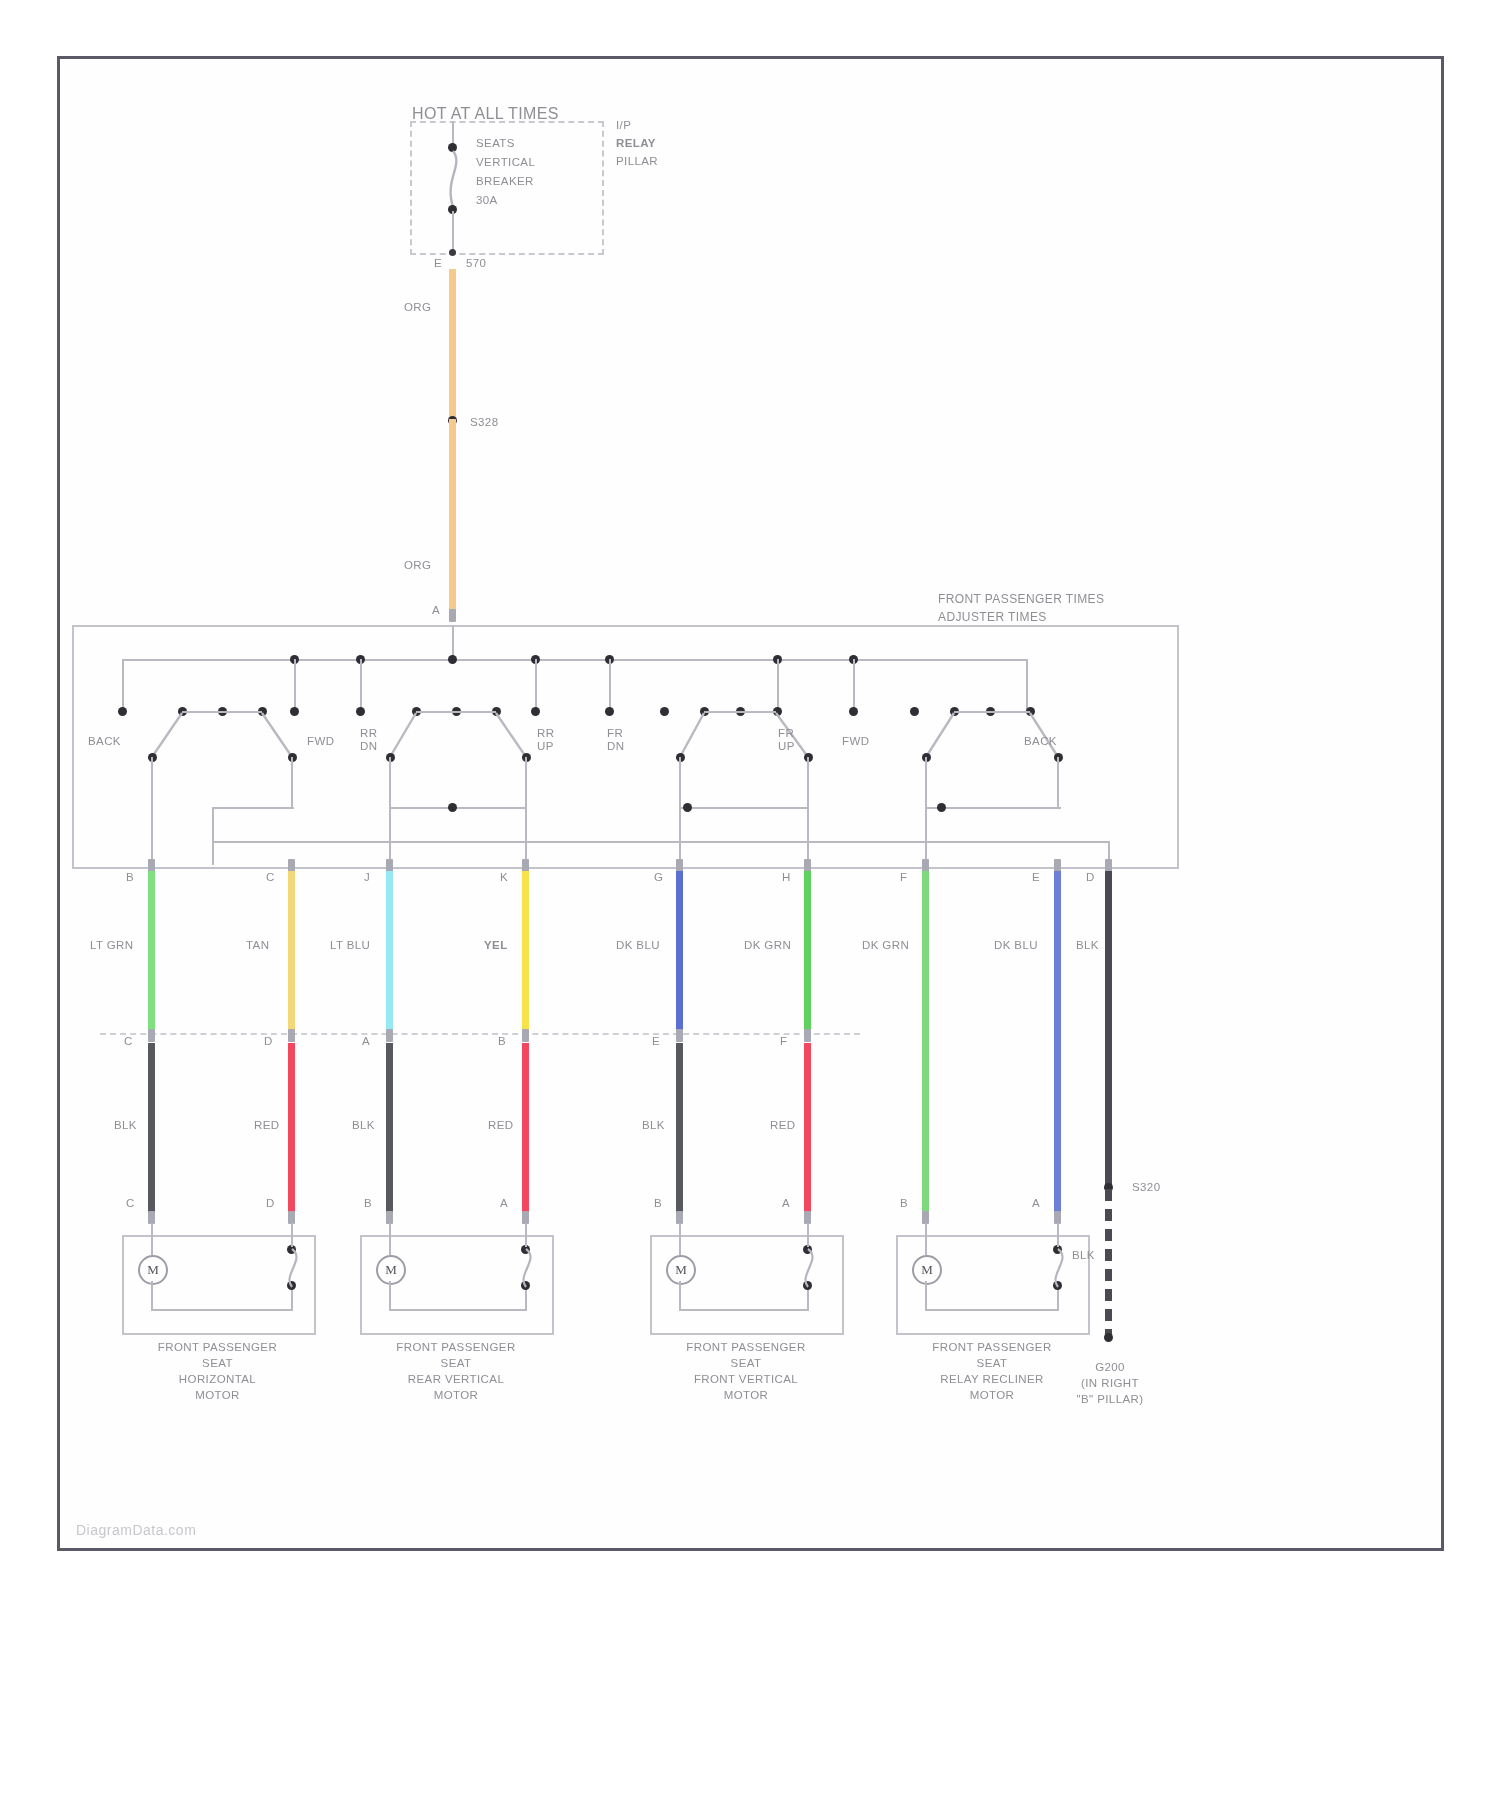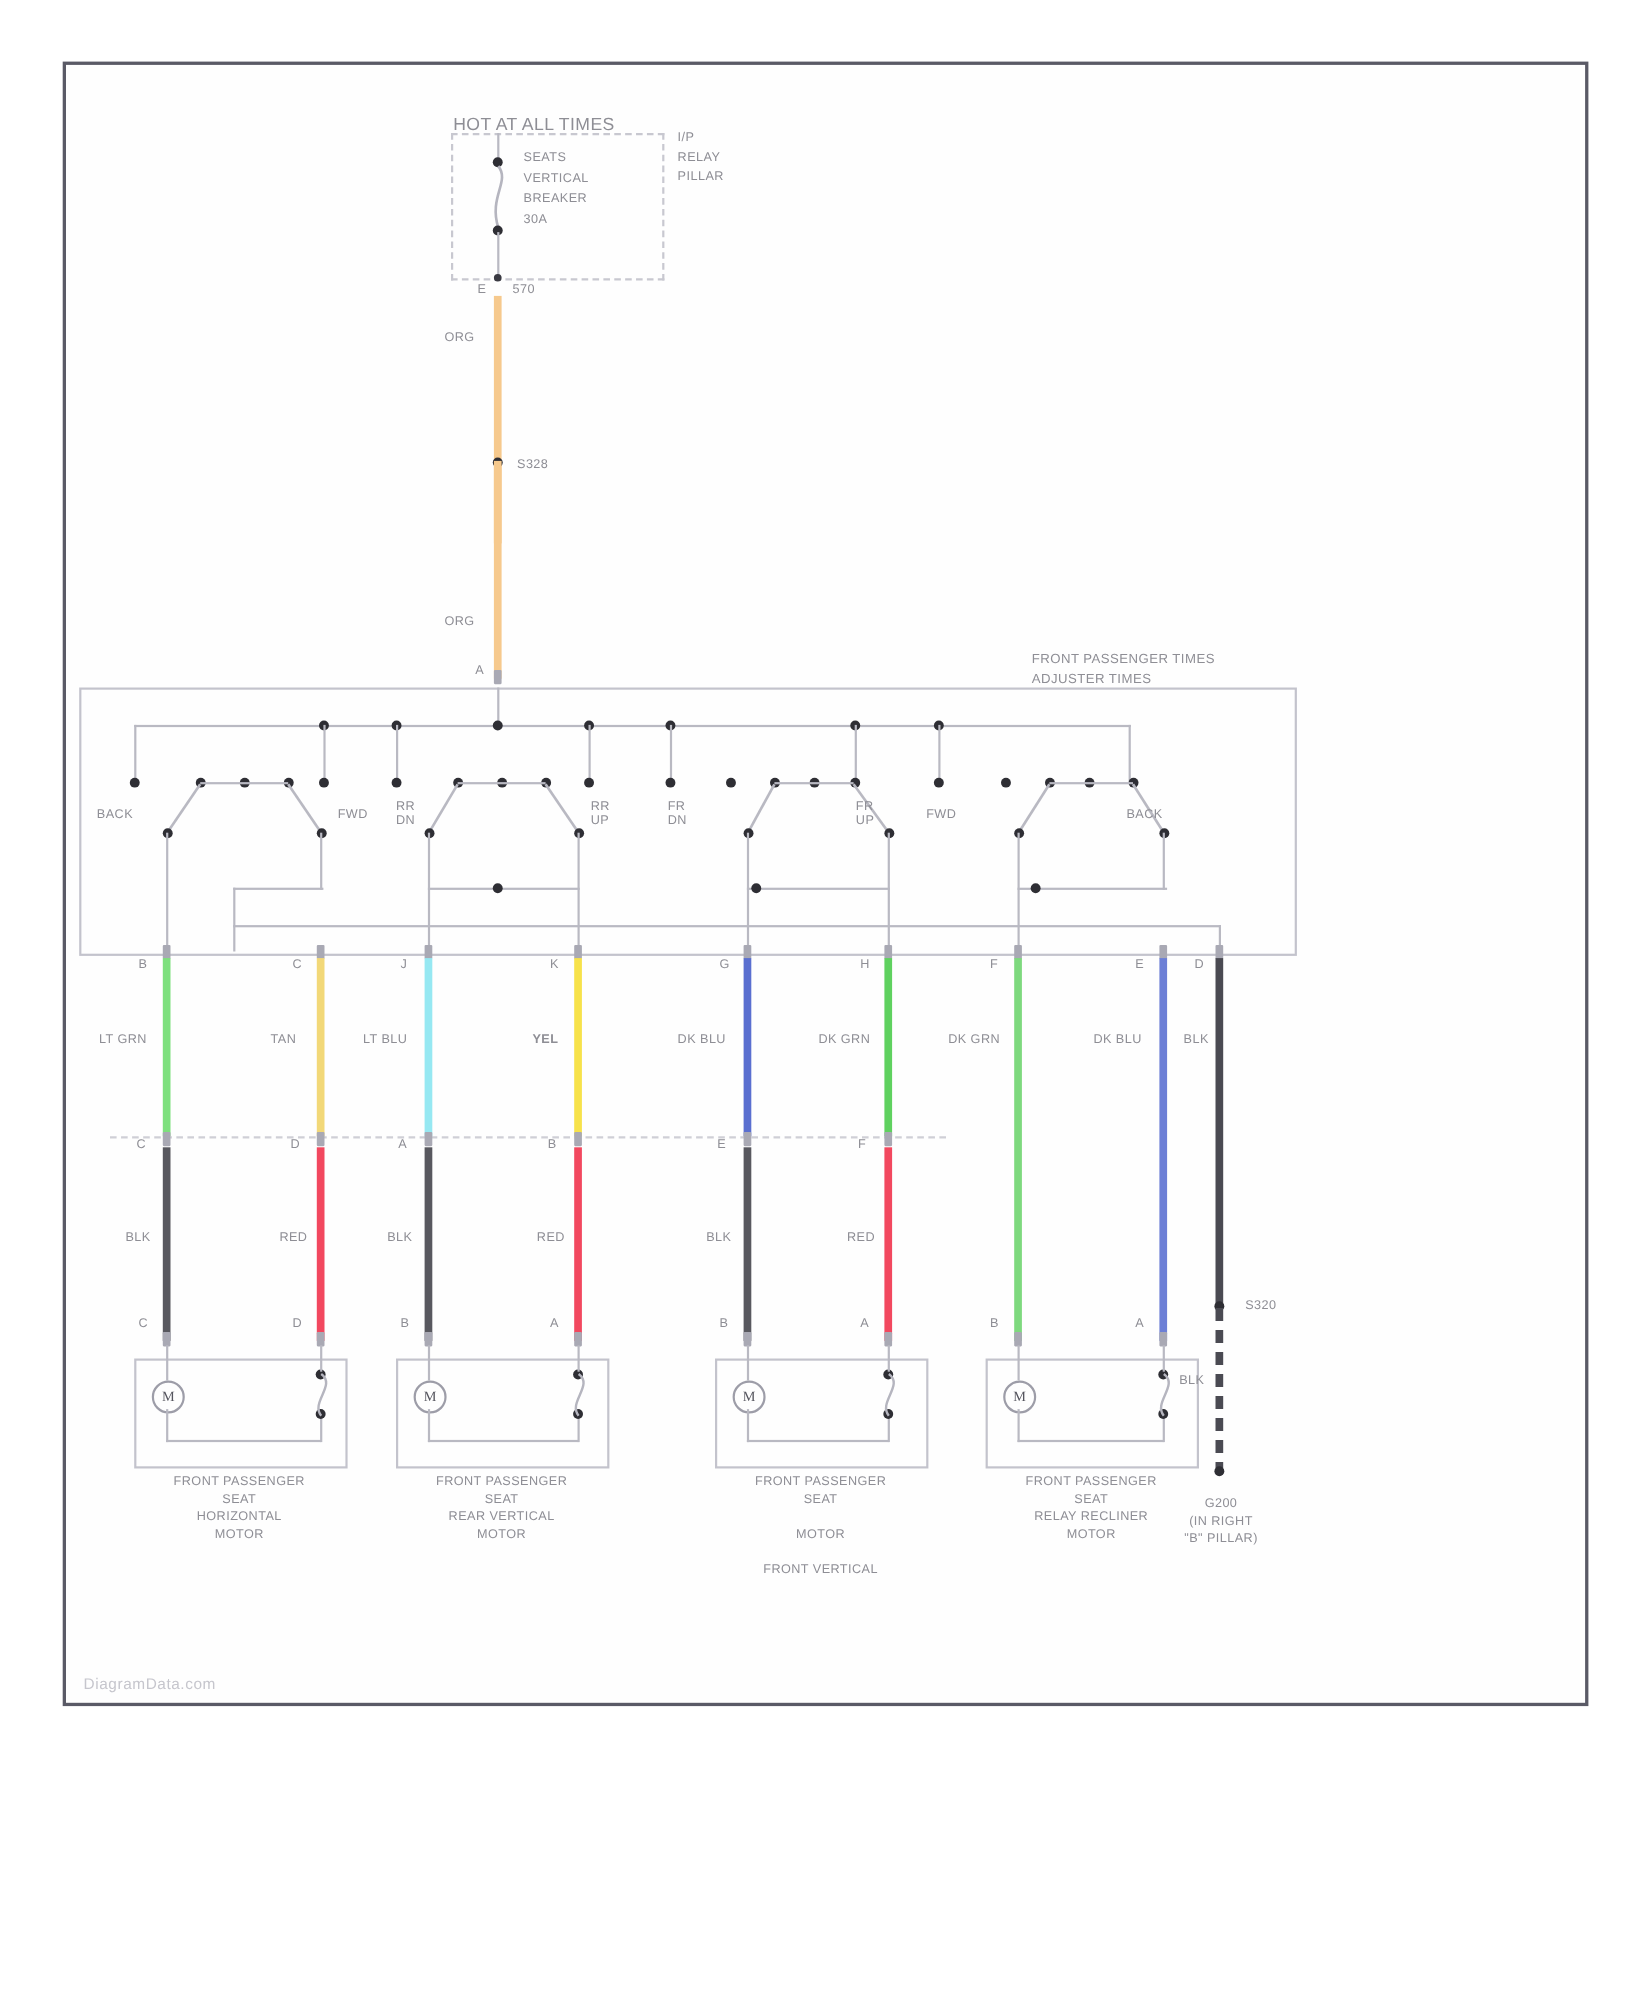"RELAY" div.lbl { font-weight: none -> bold }
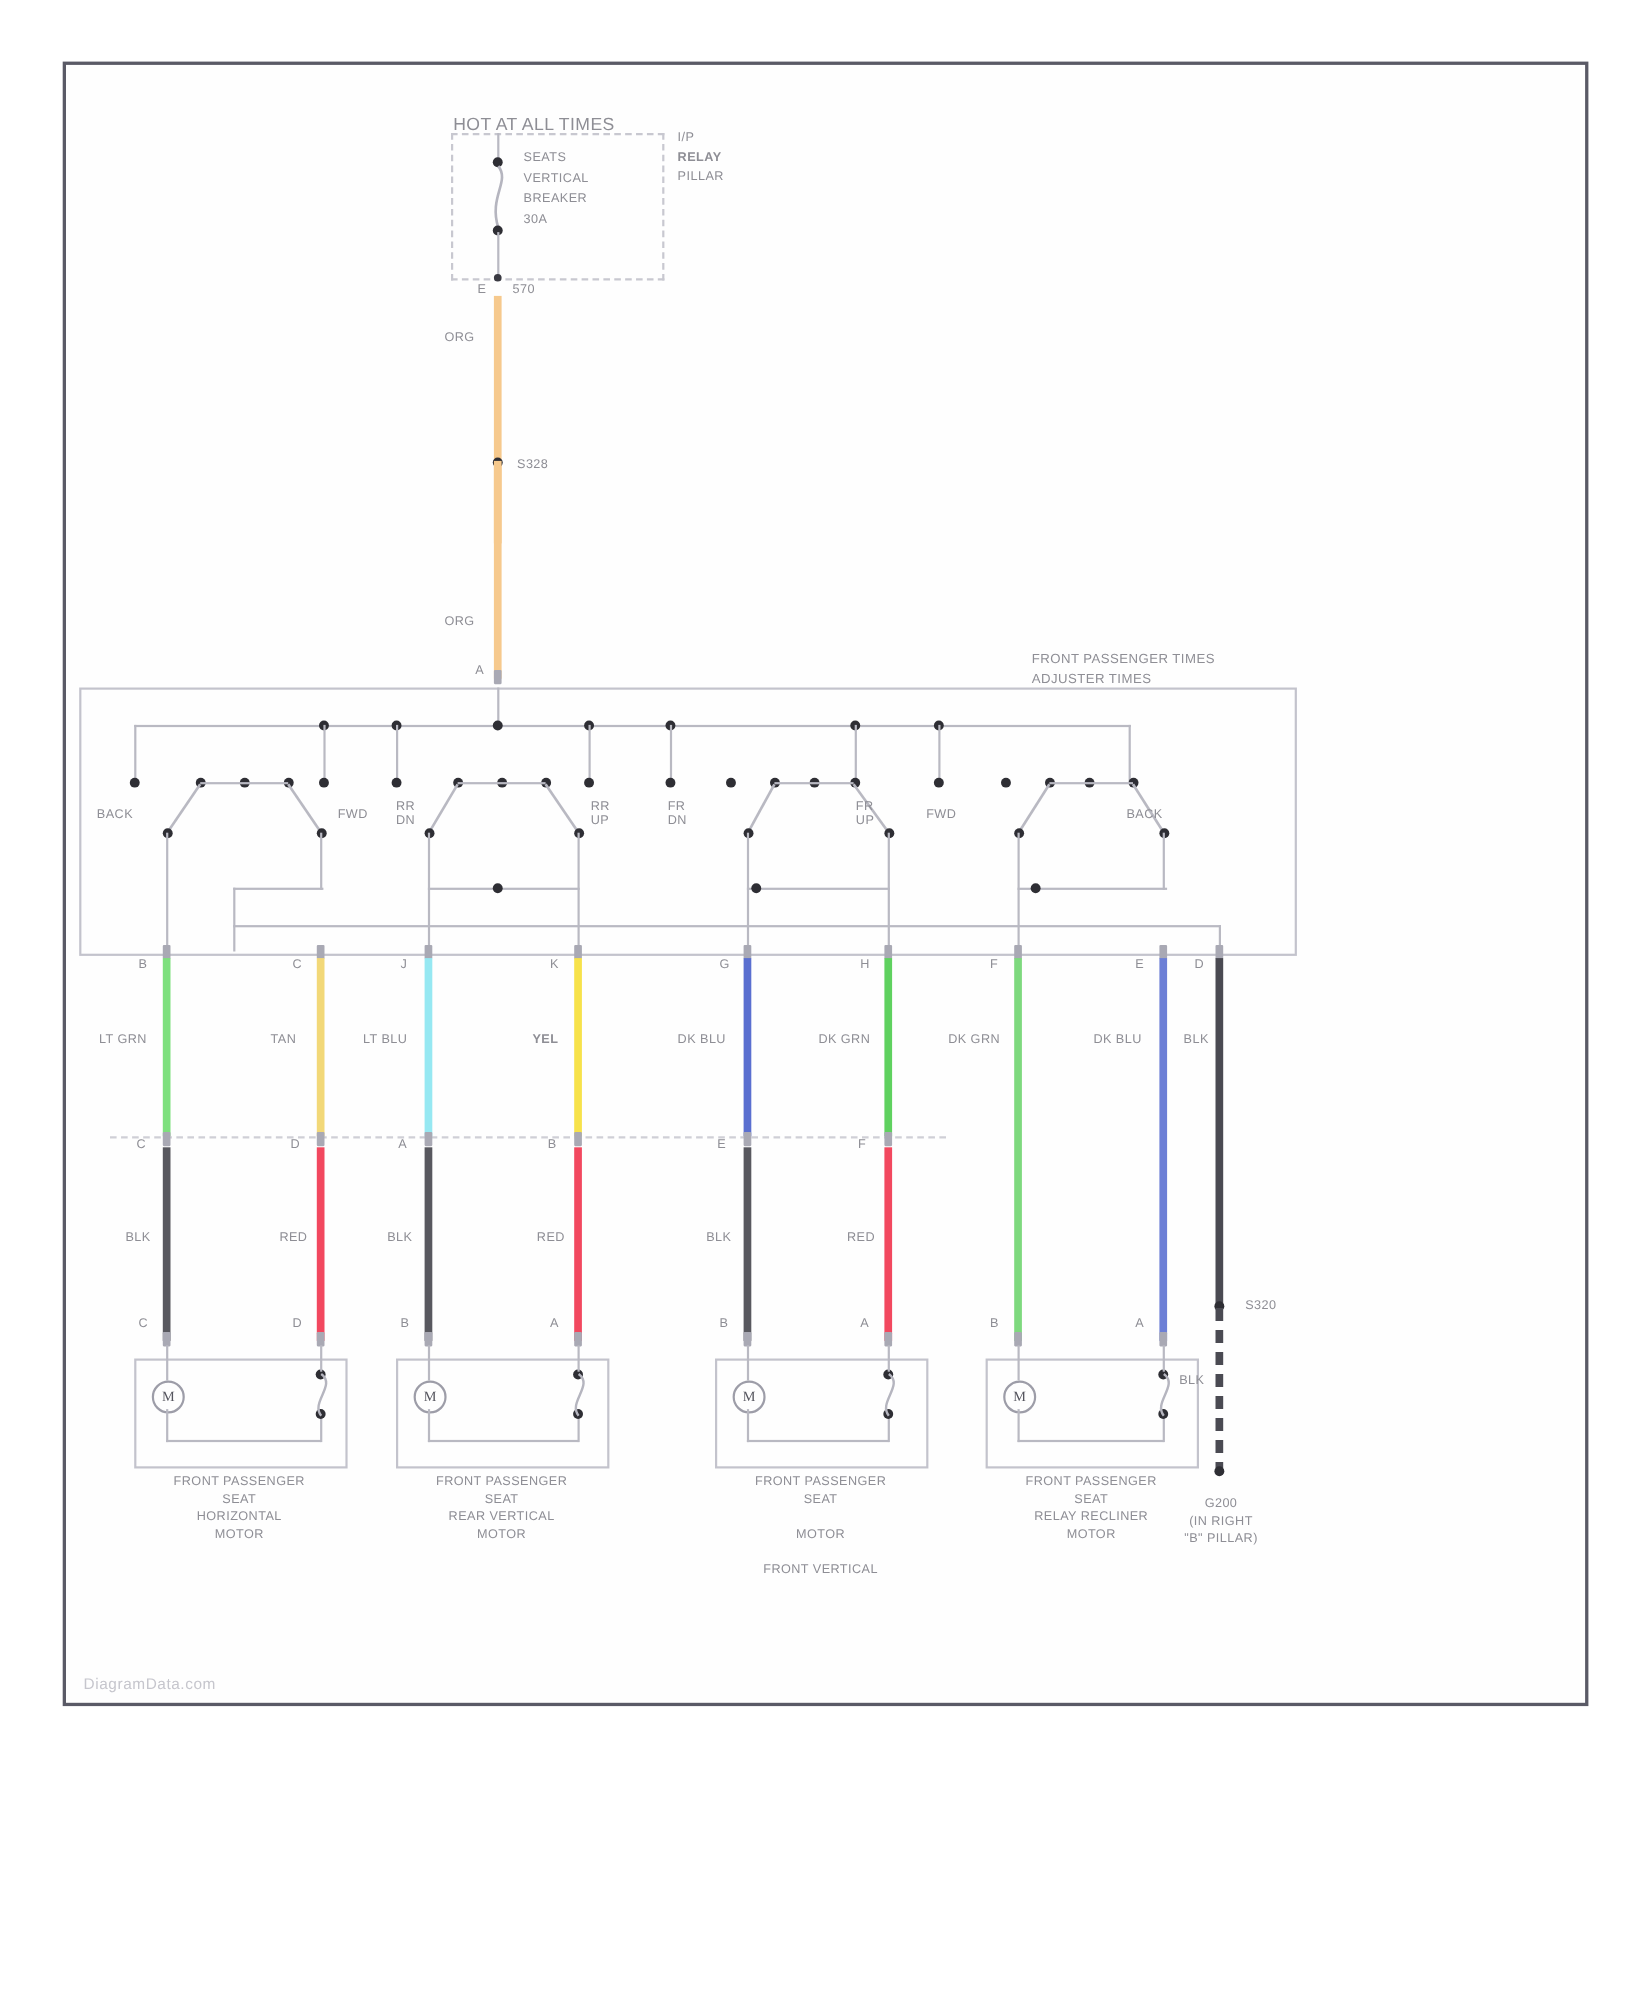"FRONT VERTICAL" div.lbl { margin-top: 48px -> none }
